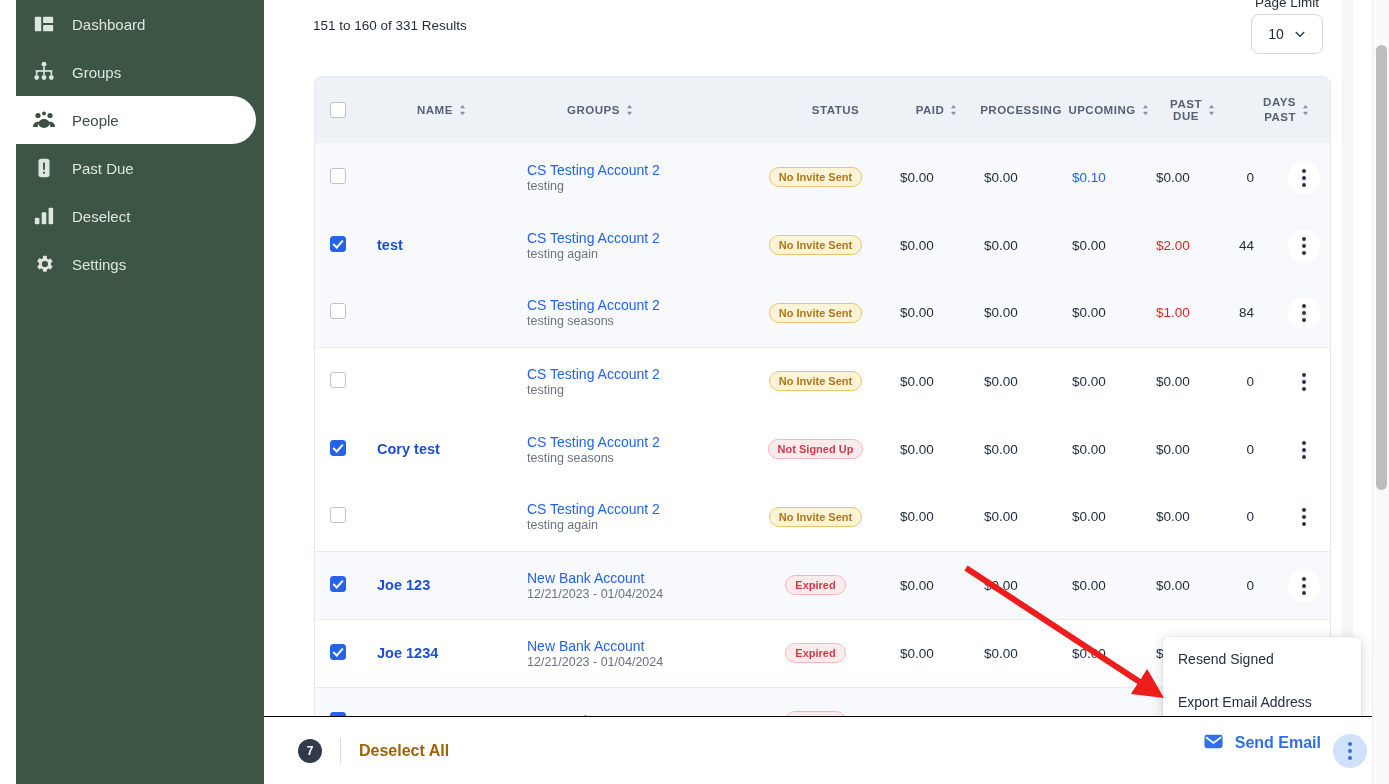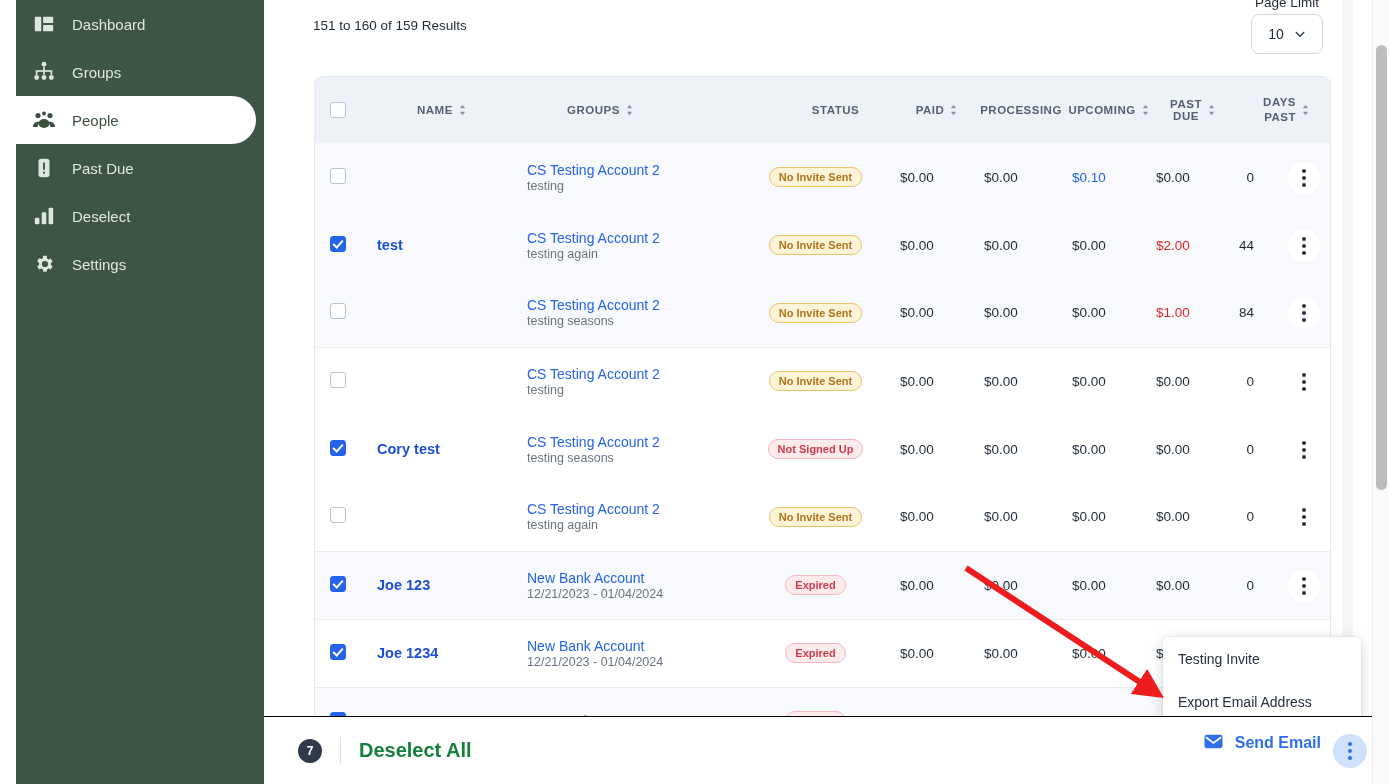"151 to 160 of 159" div.results-row { text: 159 -> 331 }
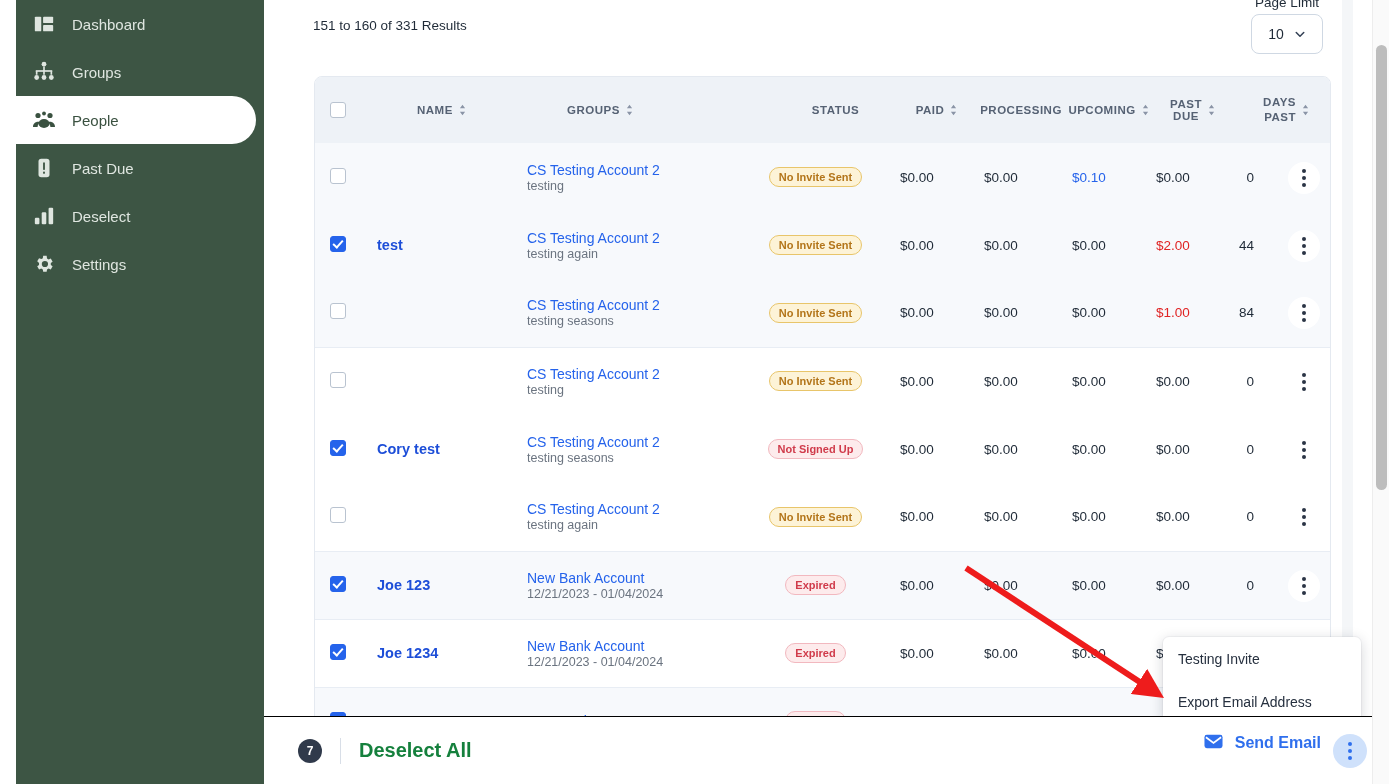"Testing Invite" div.menu-item { text: Testing Invite -> Resend Signed }
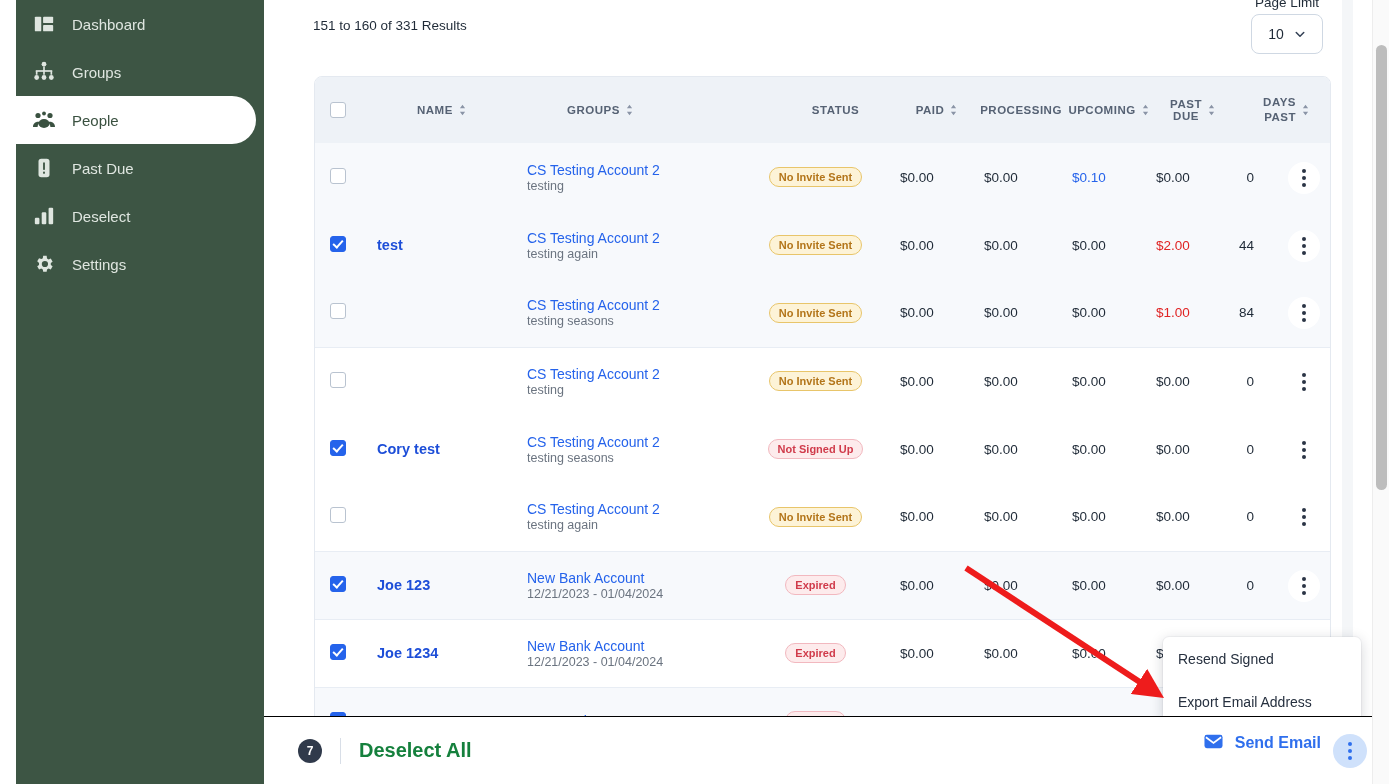"Deselect All" .deselect { color: #15803d -> #a16207; font-size: 20px -> 16px }
